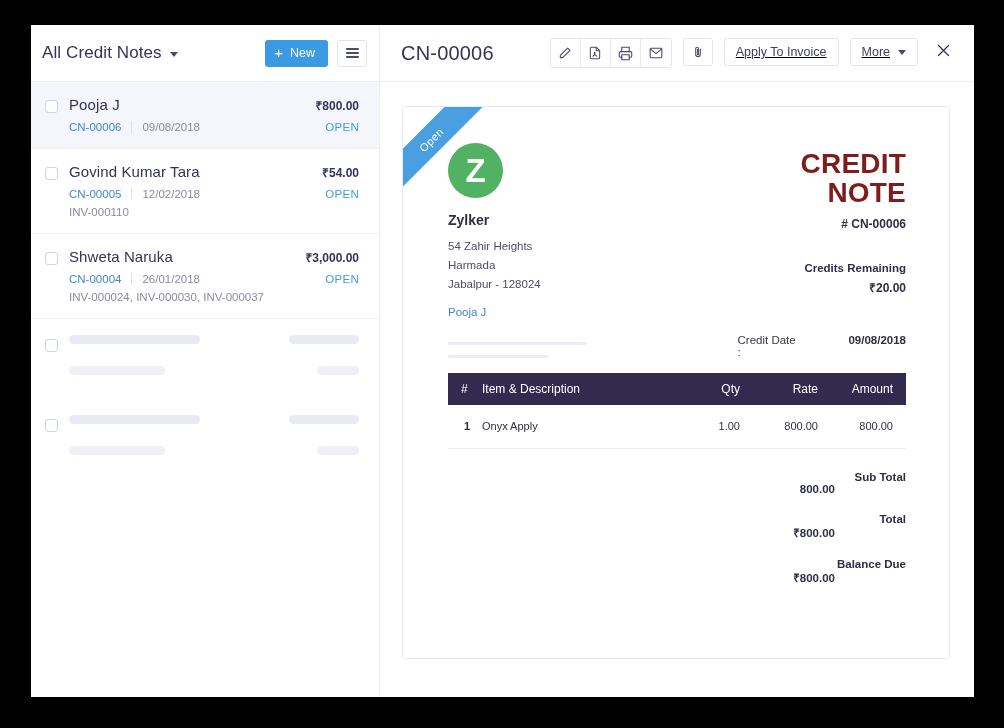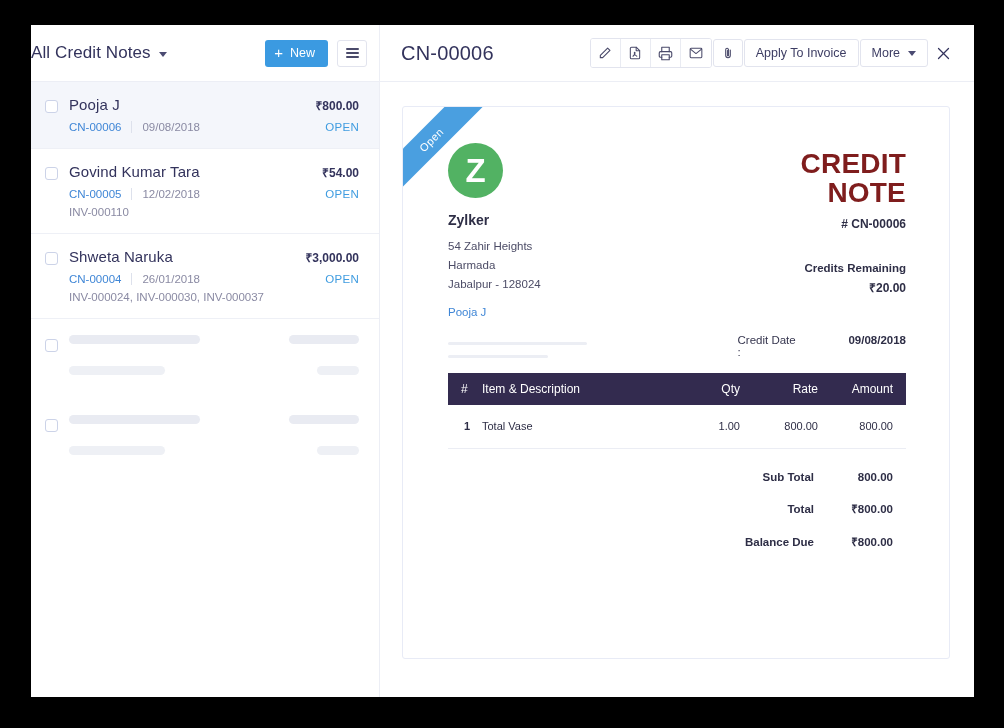"All Credit Notes" .topbar-left { padding-left: none -> 11px }
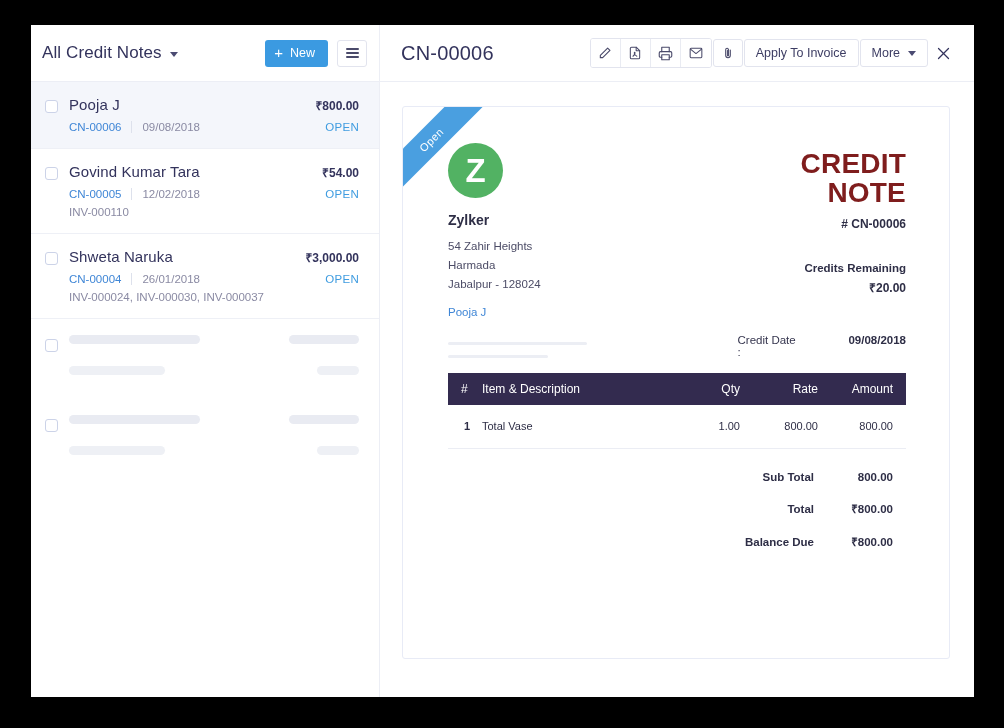"Apply To Invoice" .toolbar { align-items: center -> none; gap: 1px -> 11px; text-decoration: none -> underline }
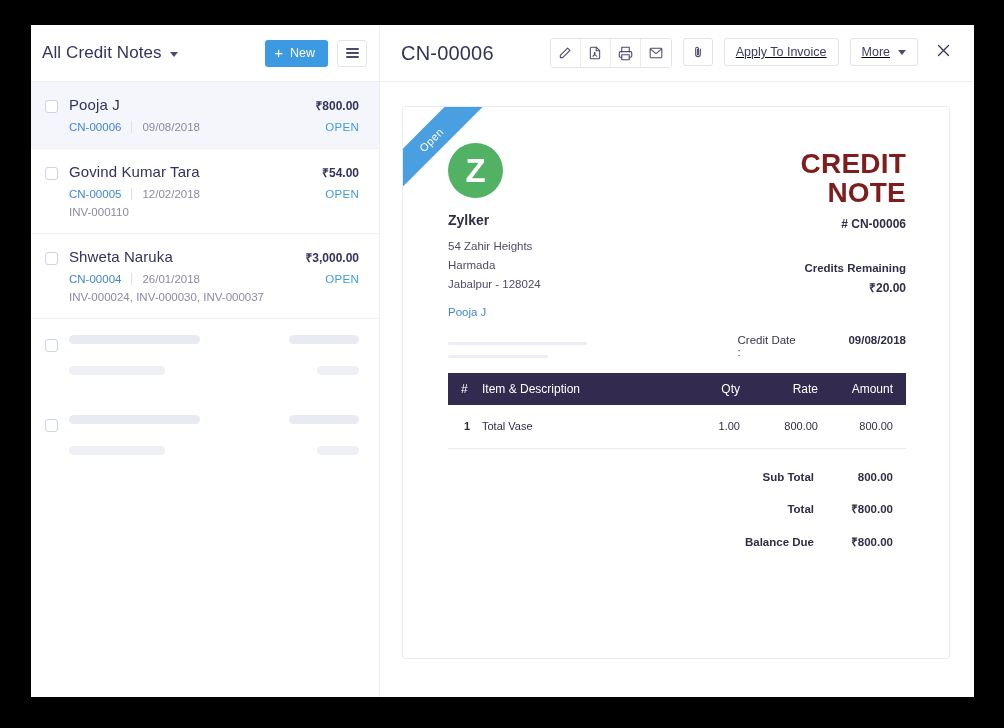"Total Vase" td.c-item { text: Total Vase -> Onyx Apply }
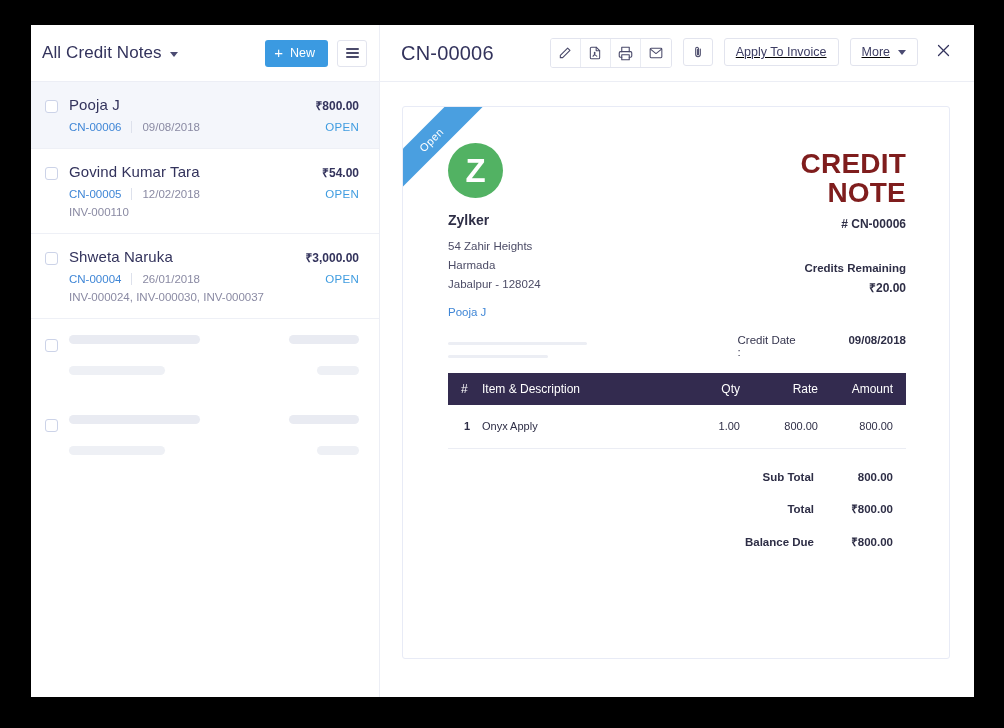"Sub Total" .tot-row { flex-direction: none -> column }
